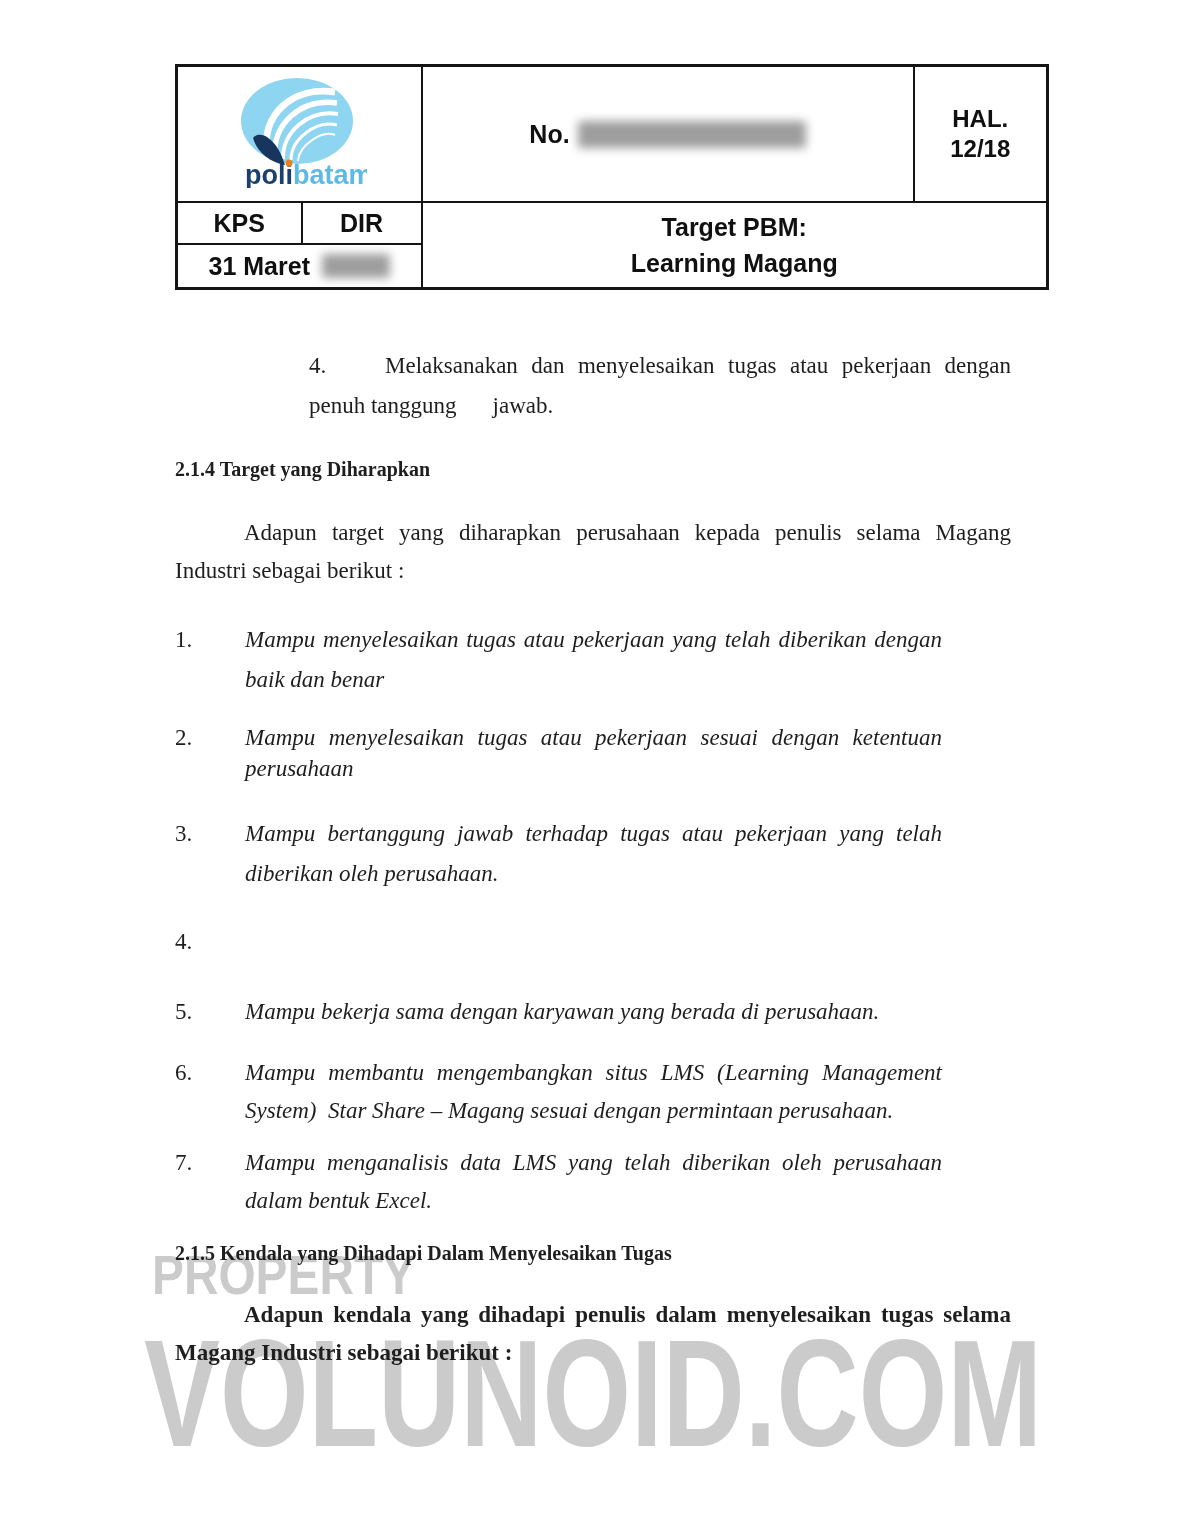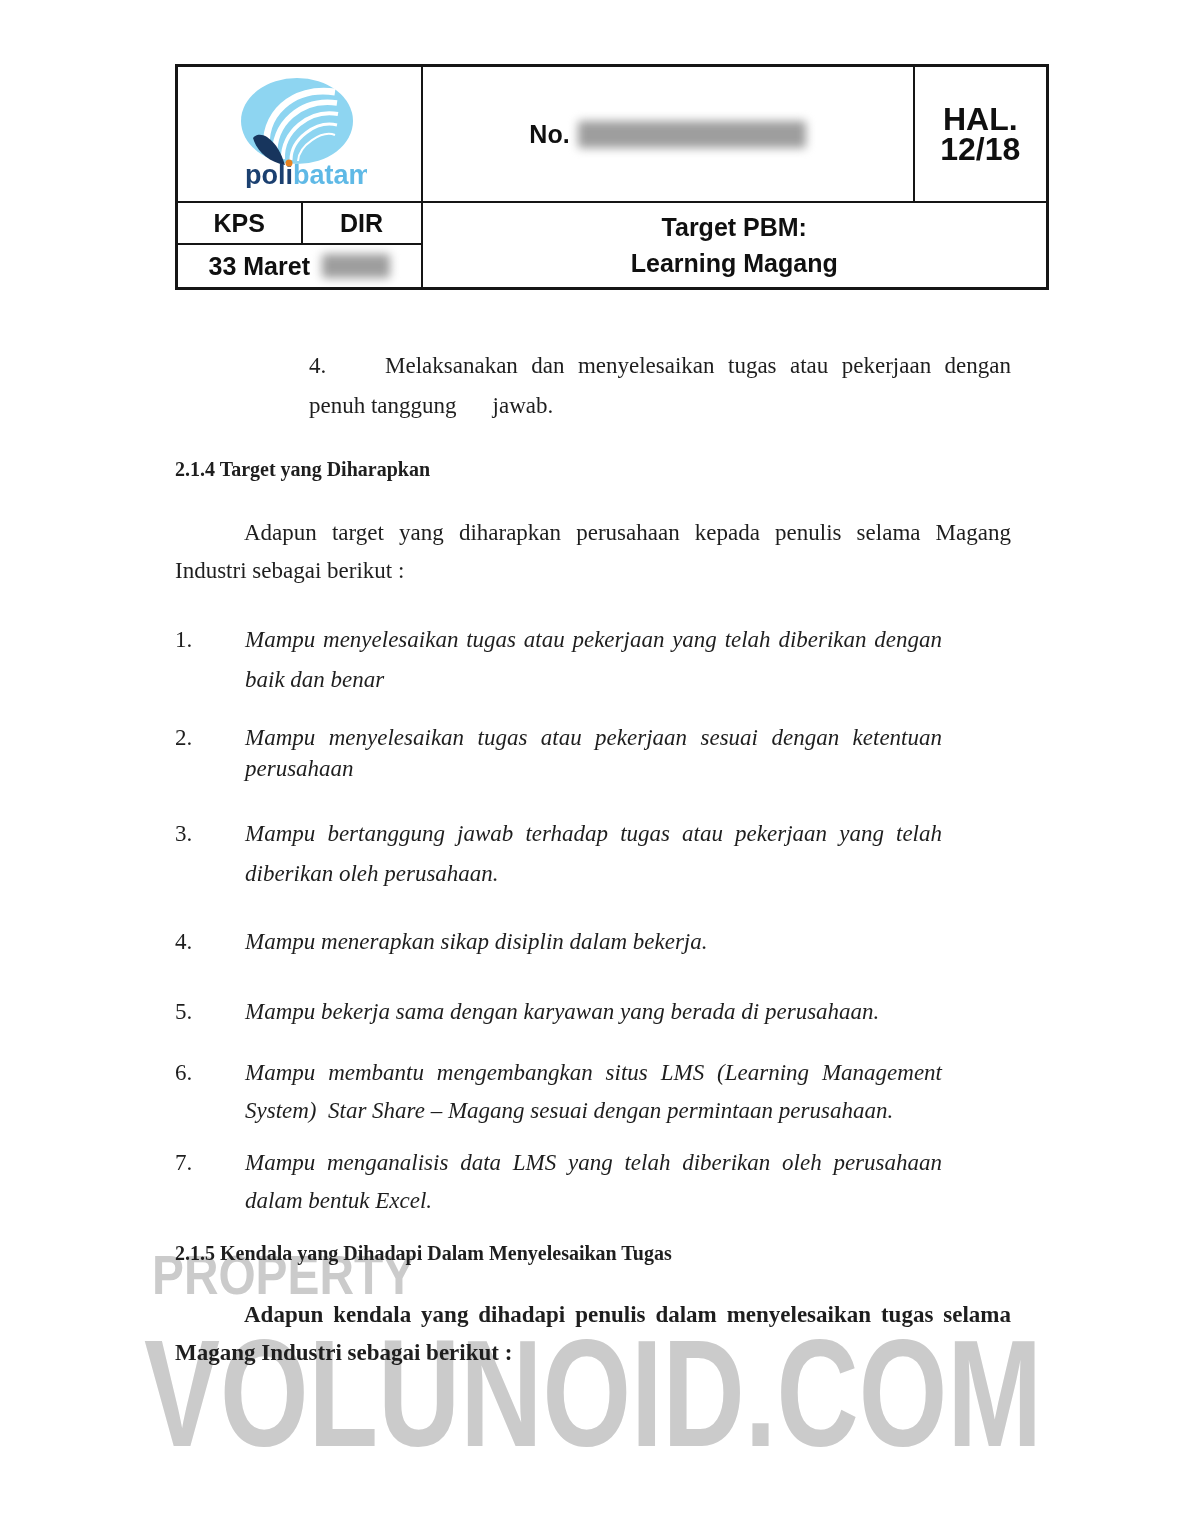"HAL." td.hal-cell { font-size: 32px -> 24px }
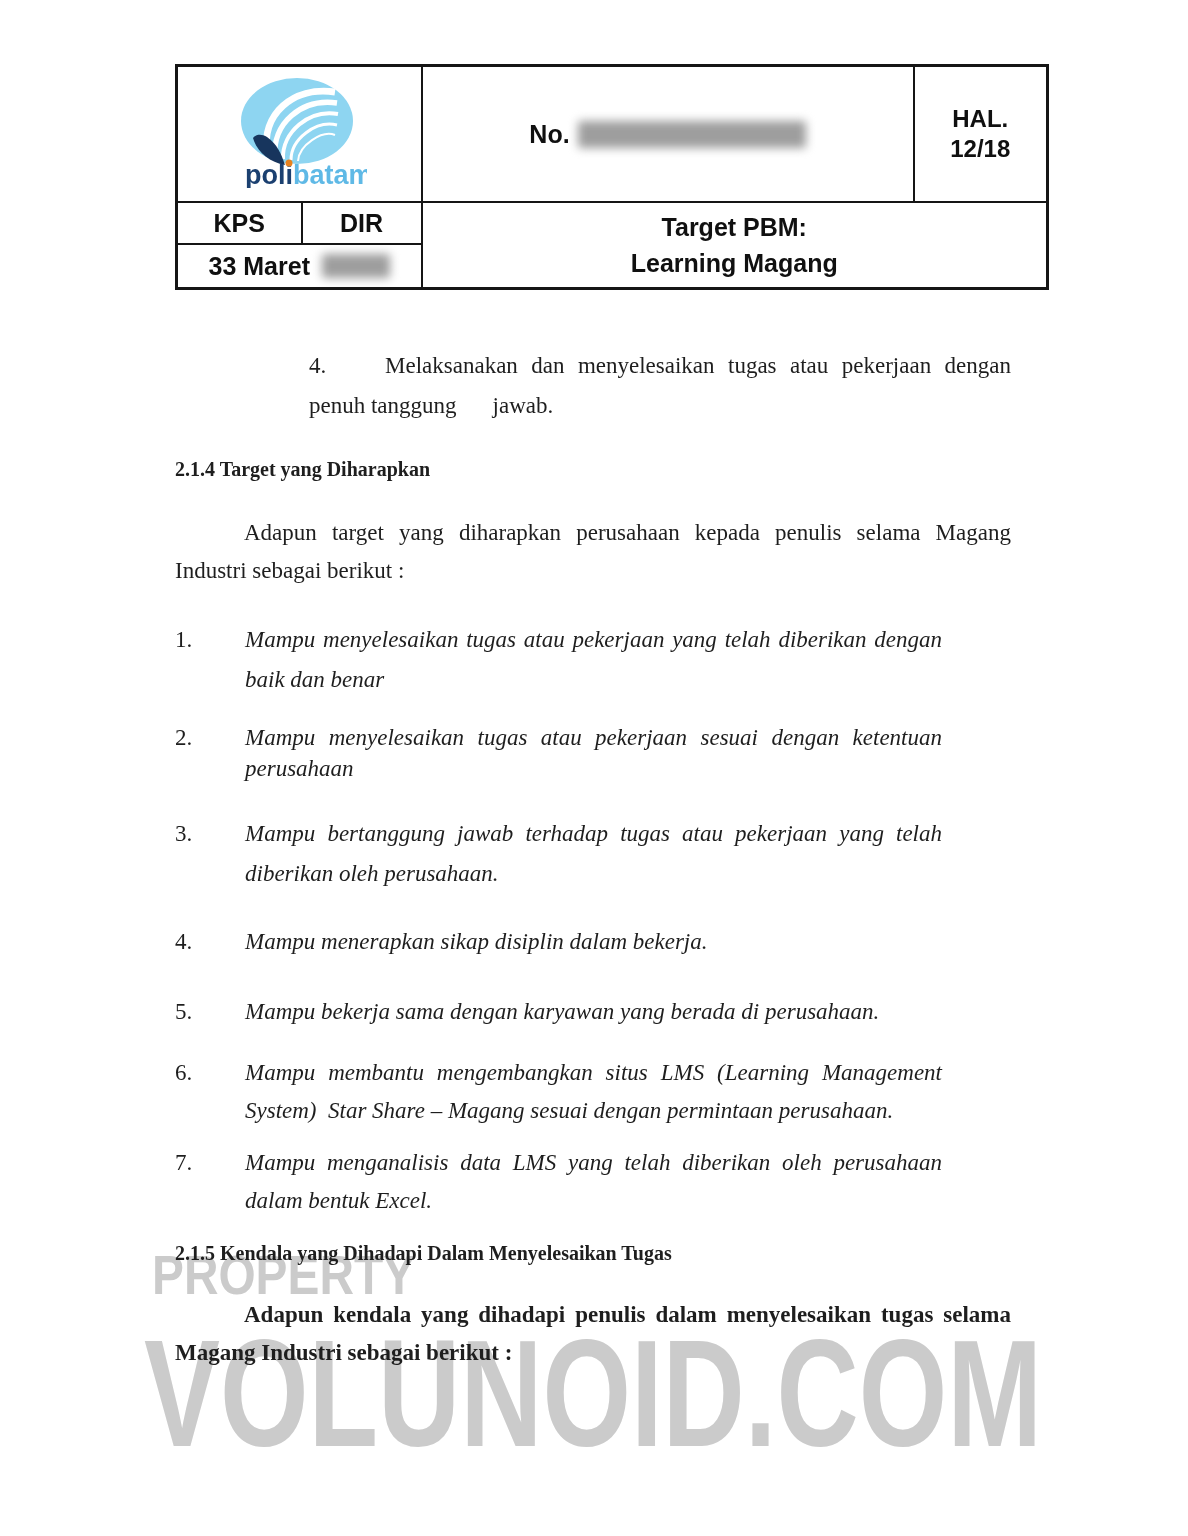"33 Maret" span { text: 33 -> 31 }
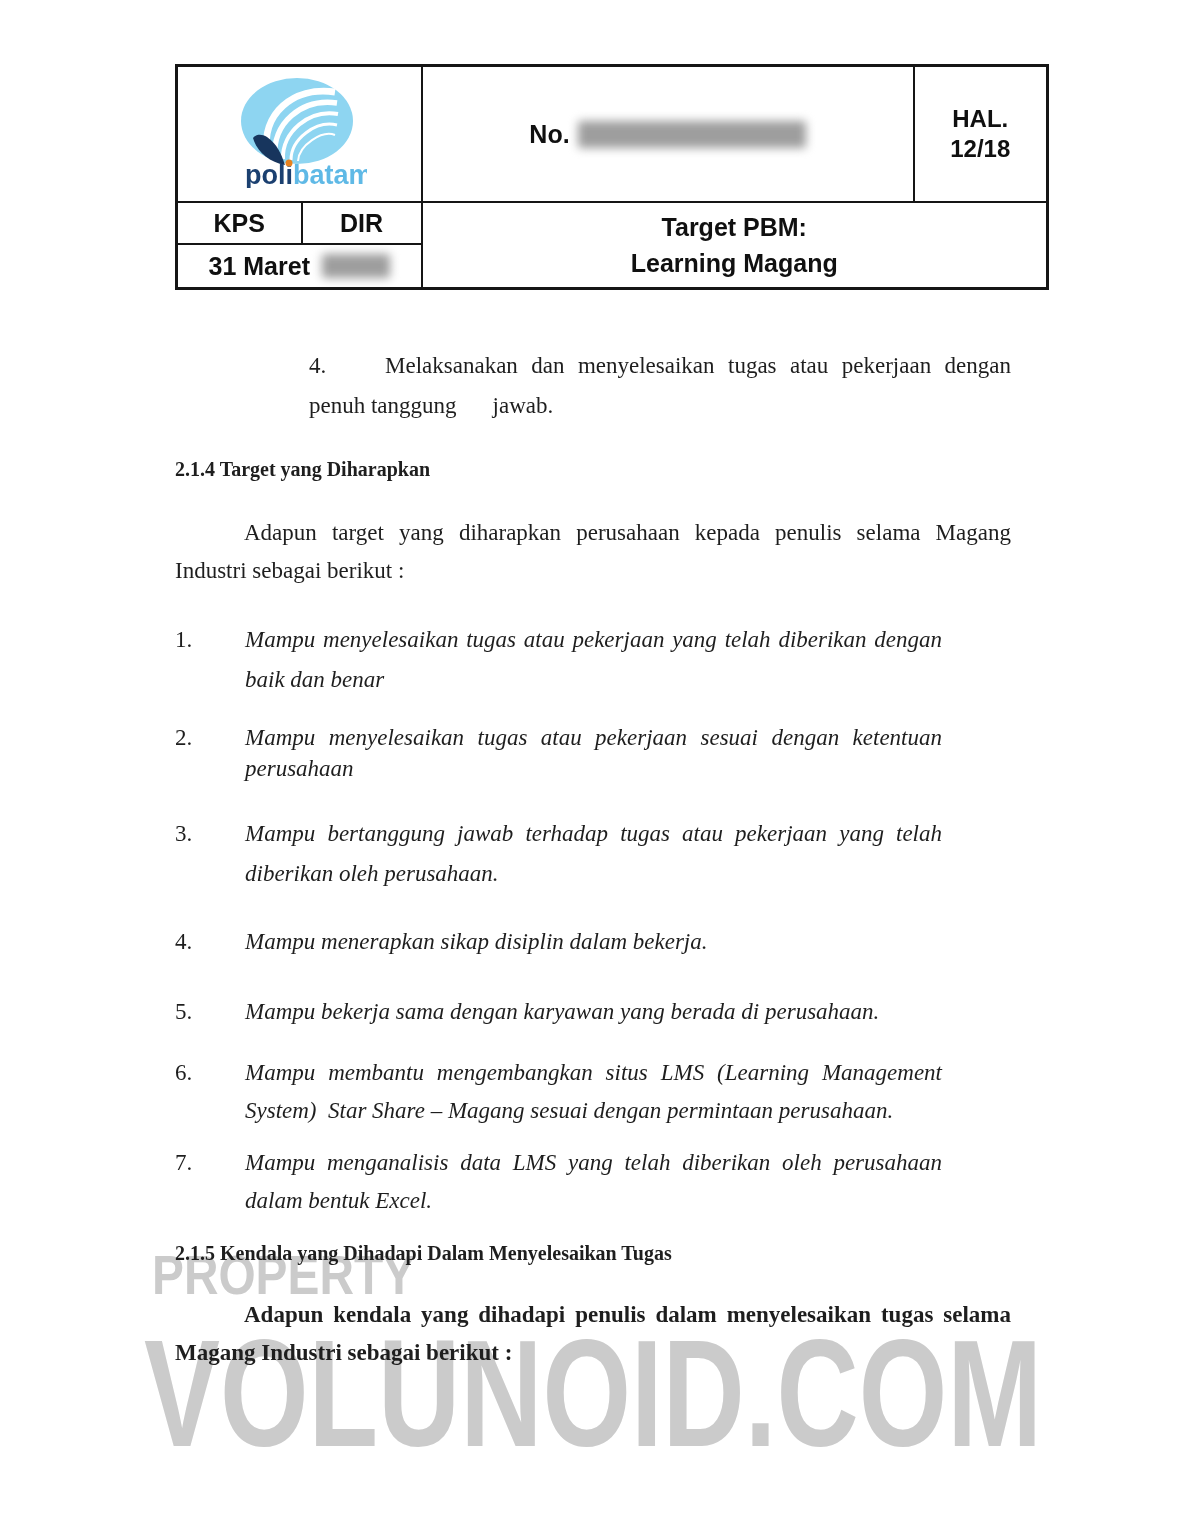"Mampu menerapkan sikap disiplin dalam" div.itext { html: <div> <div>Mampu menerapkan sikap disiplin dalam bekerja.</div> </div> -> none }
